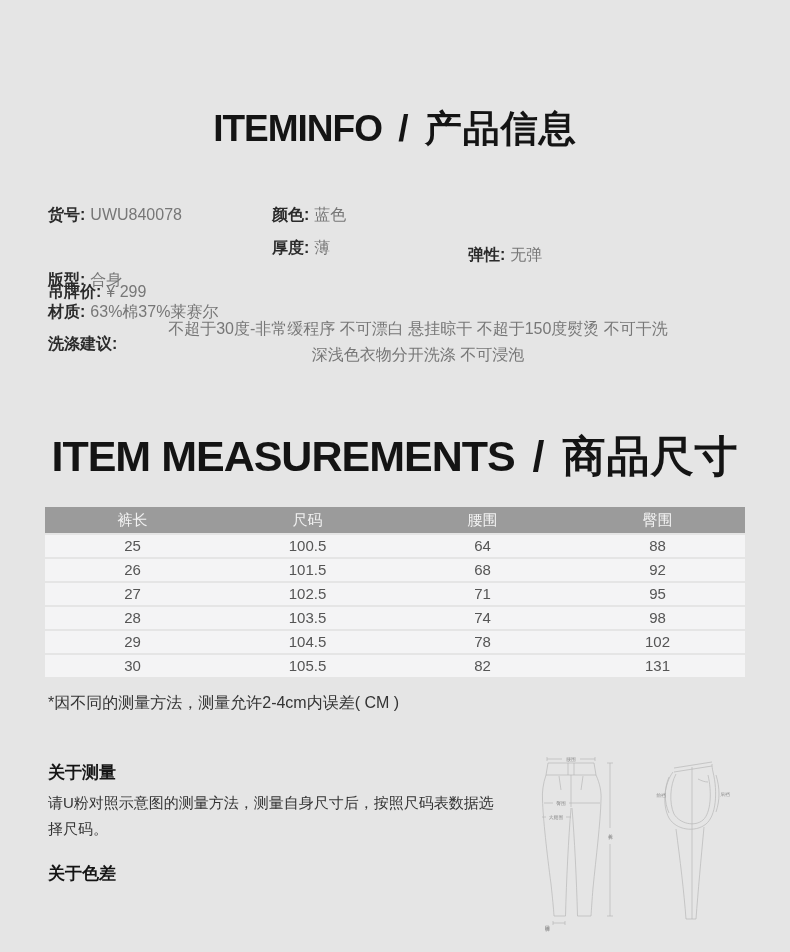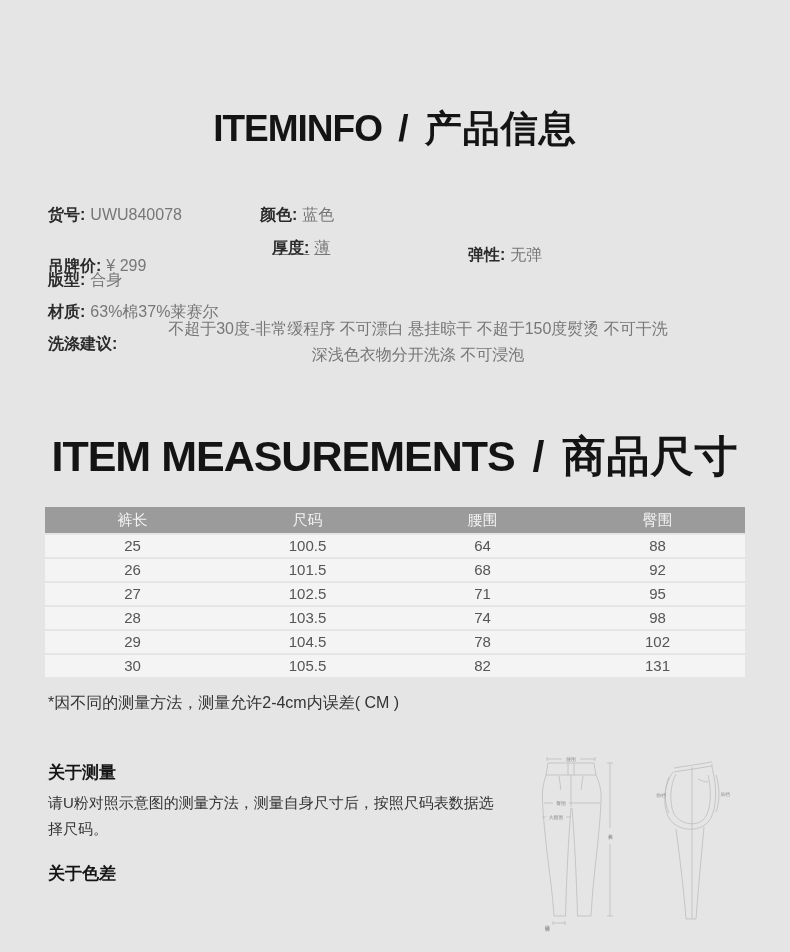"颜色: 蓝色" div.field { left: 260px -> 272px }
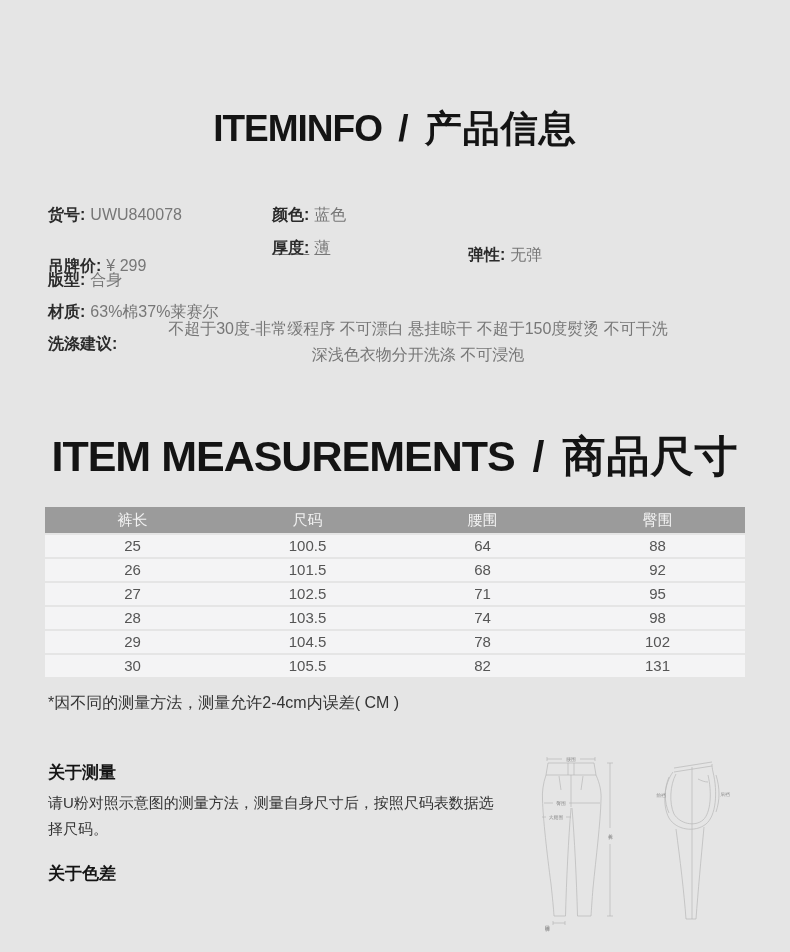"厚度: 薄" div.field { text-decoration: underline -> none }
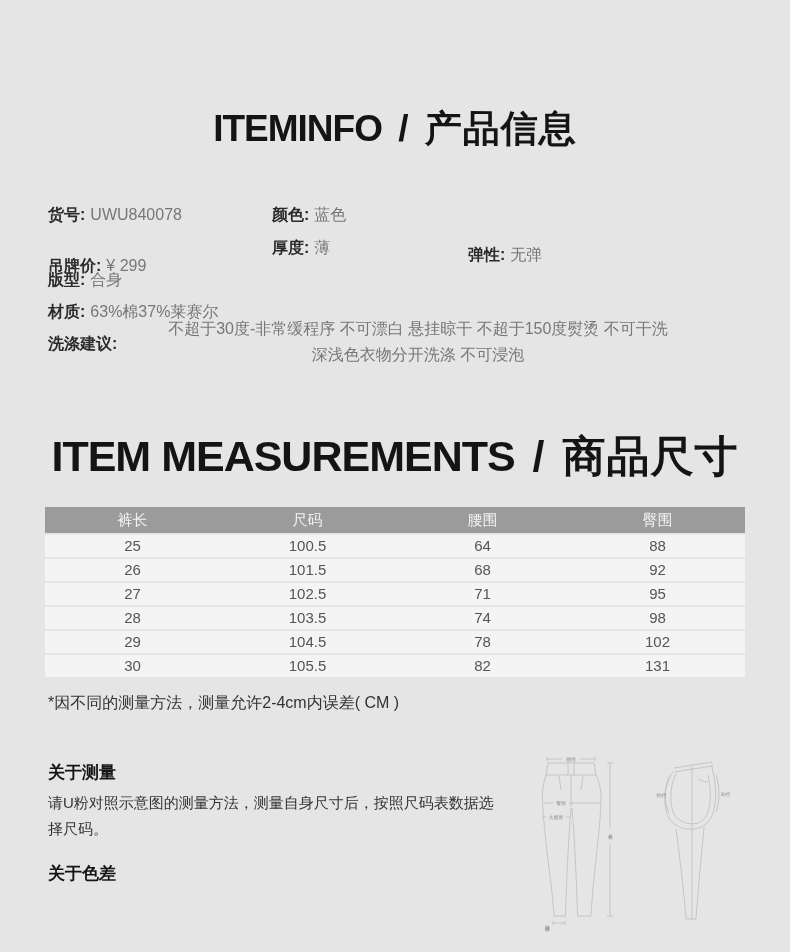"吊牌价: ¥ 299" div.field { top: 256px -> 282px }
